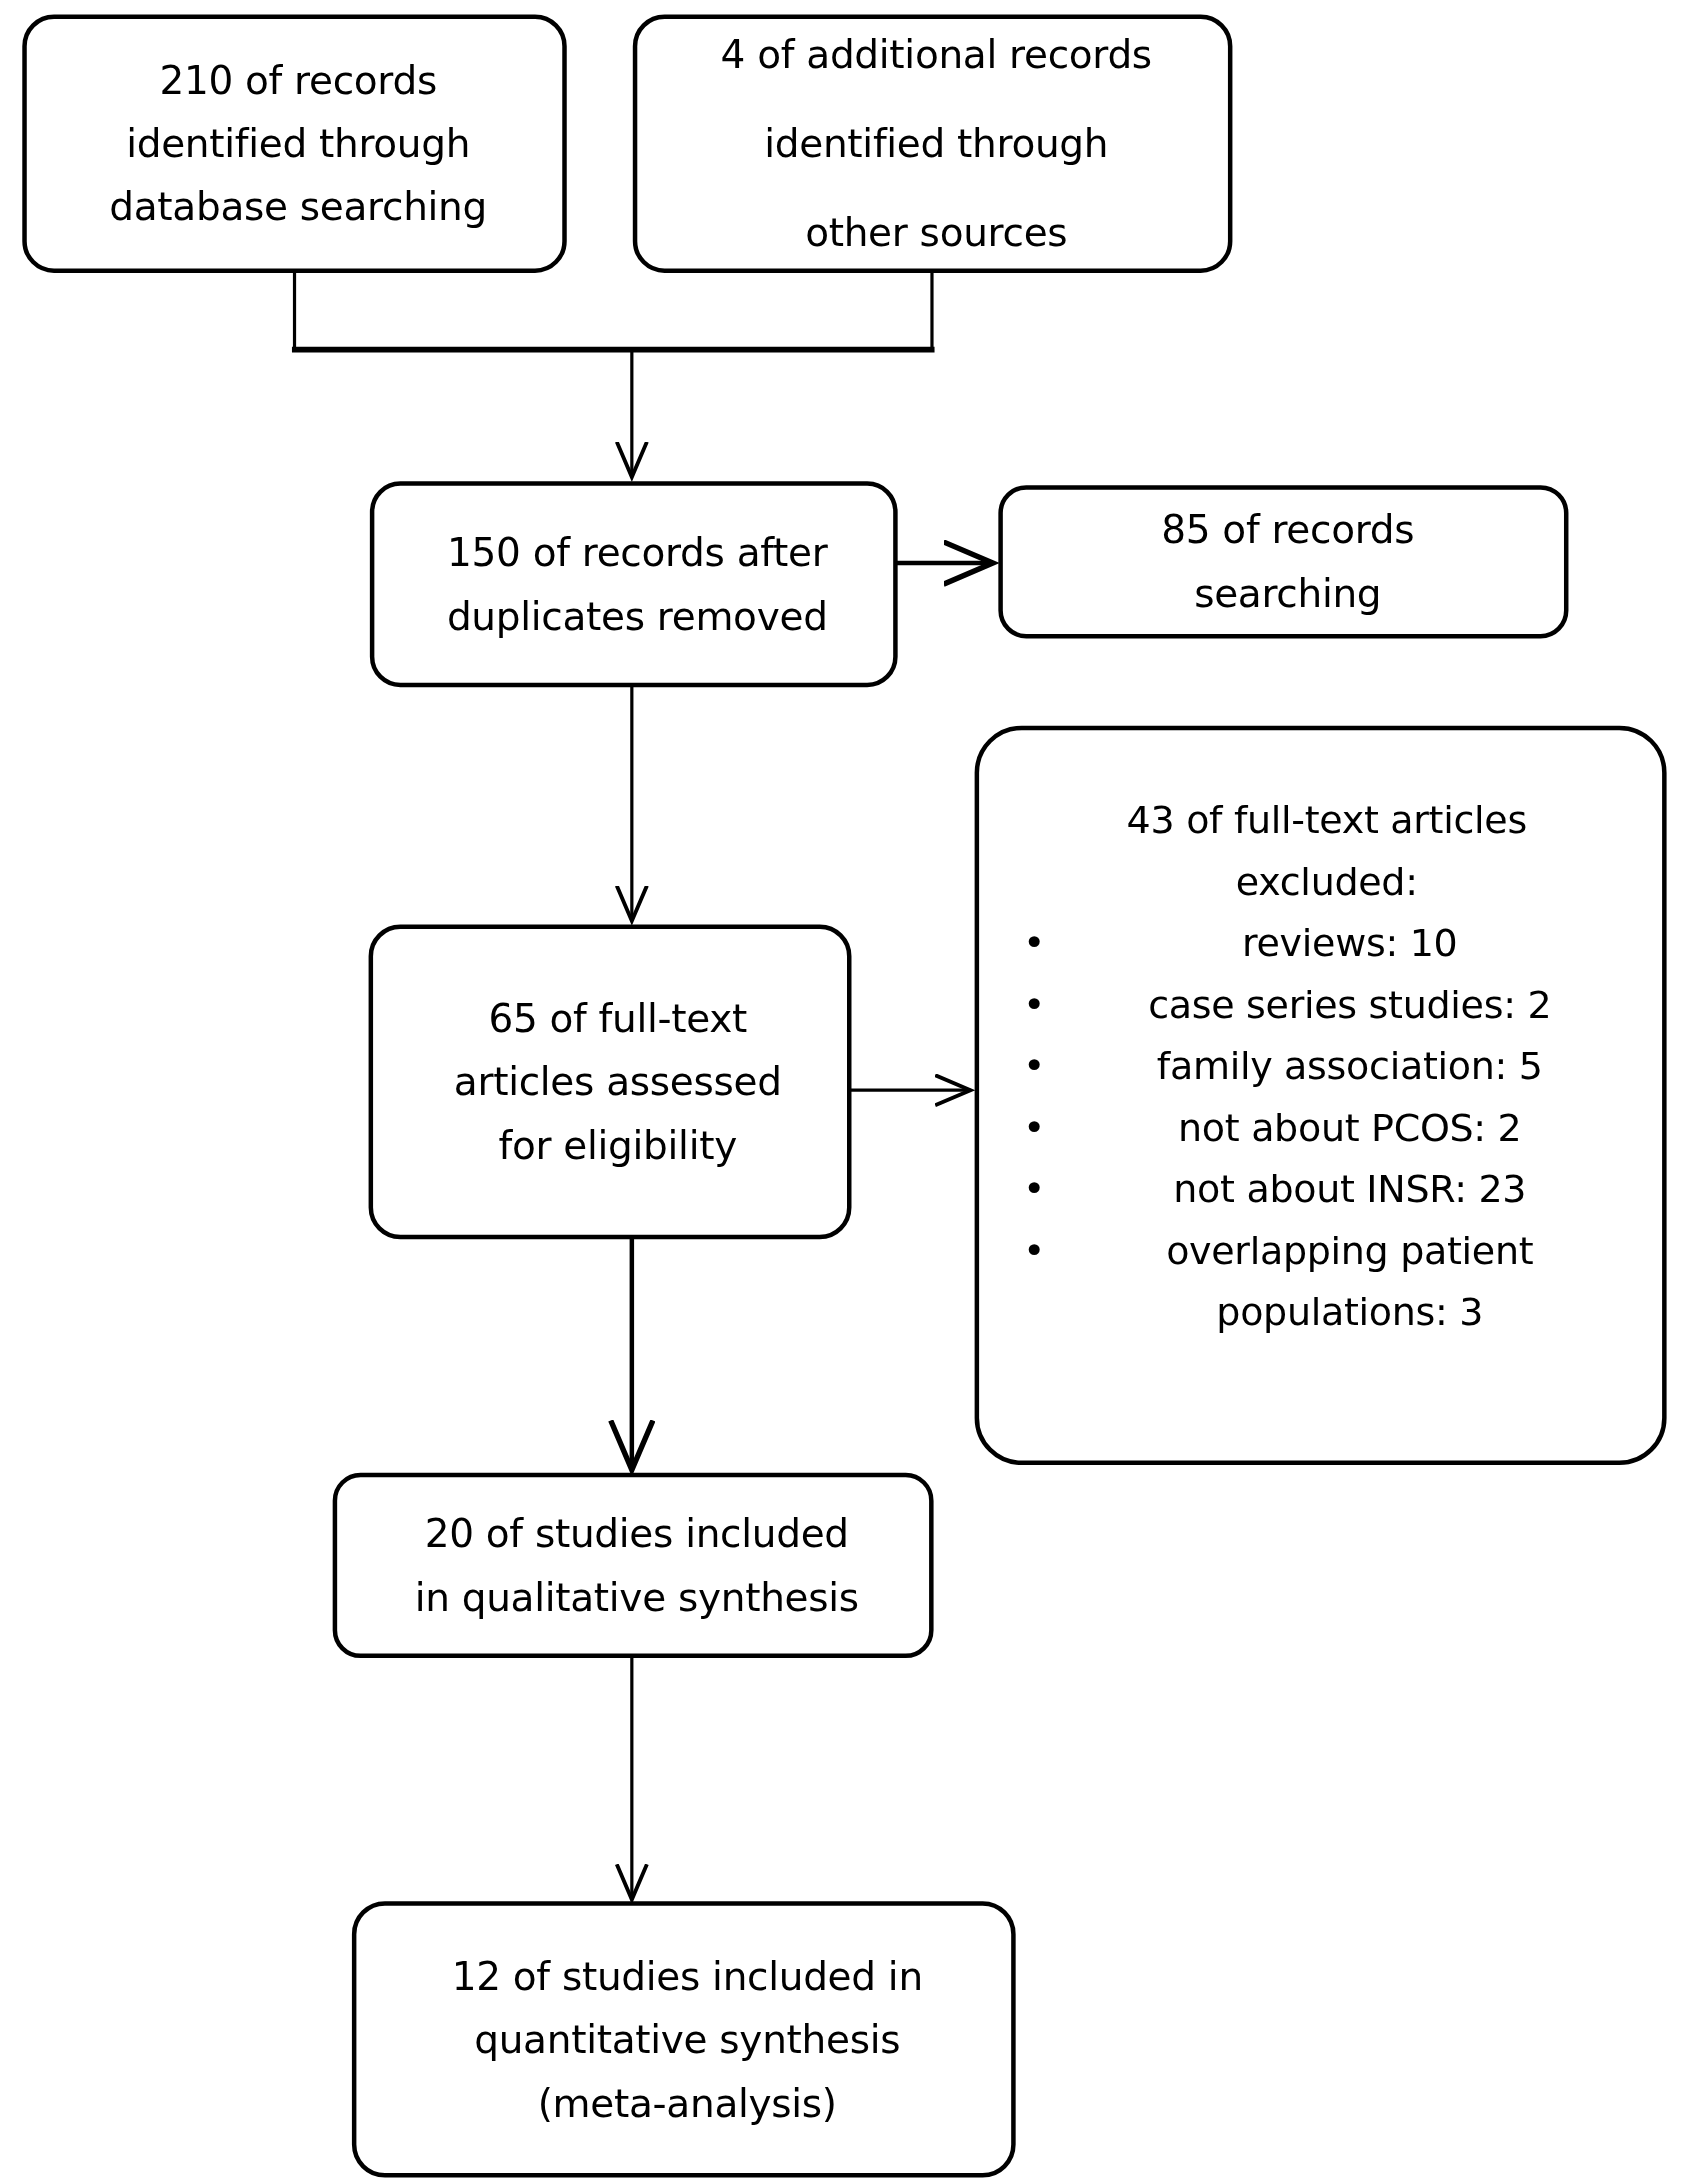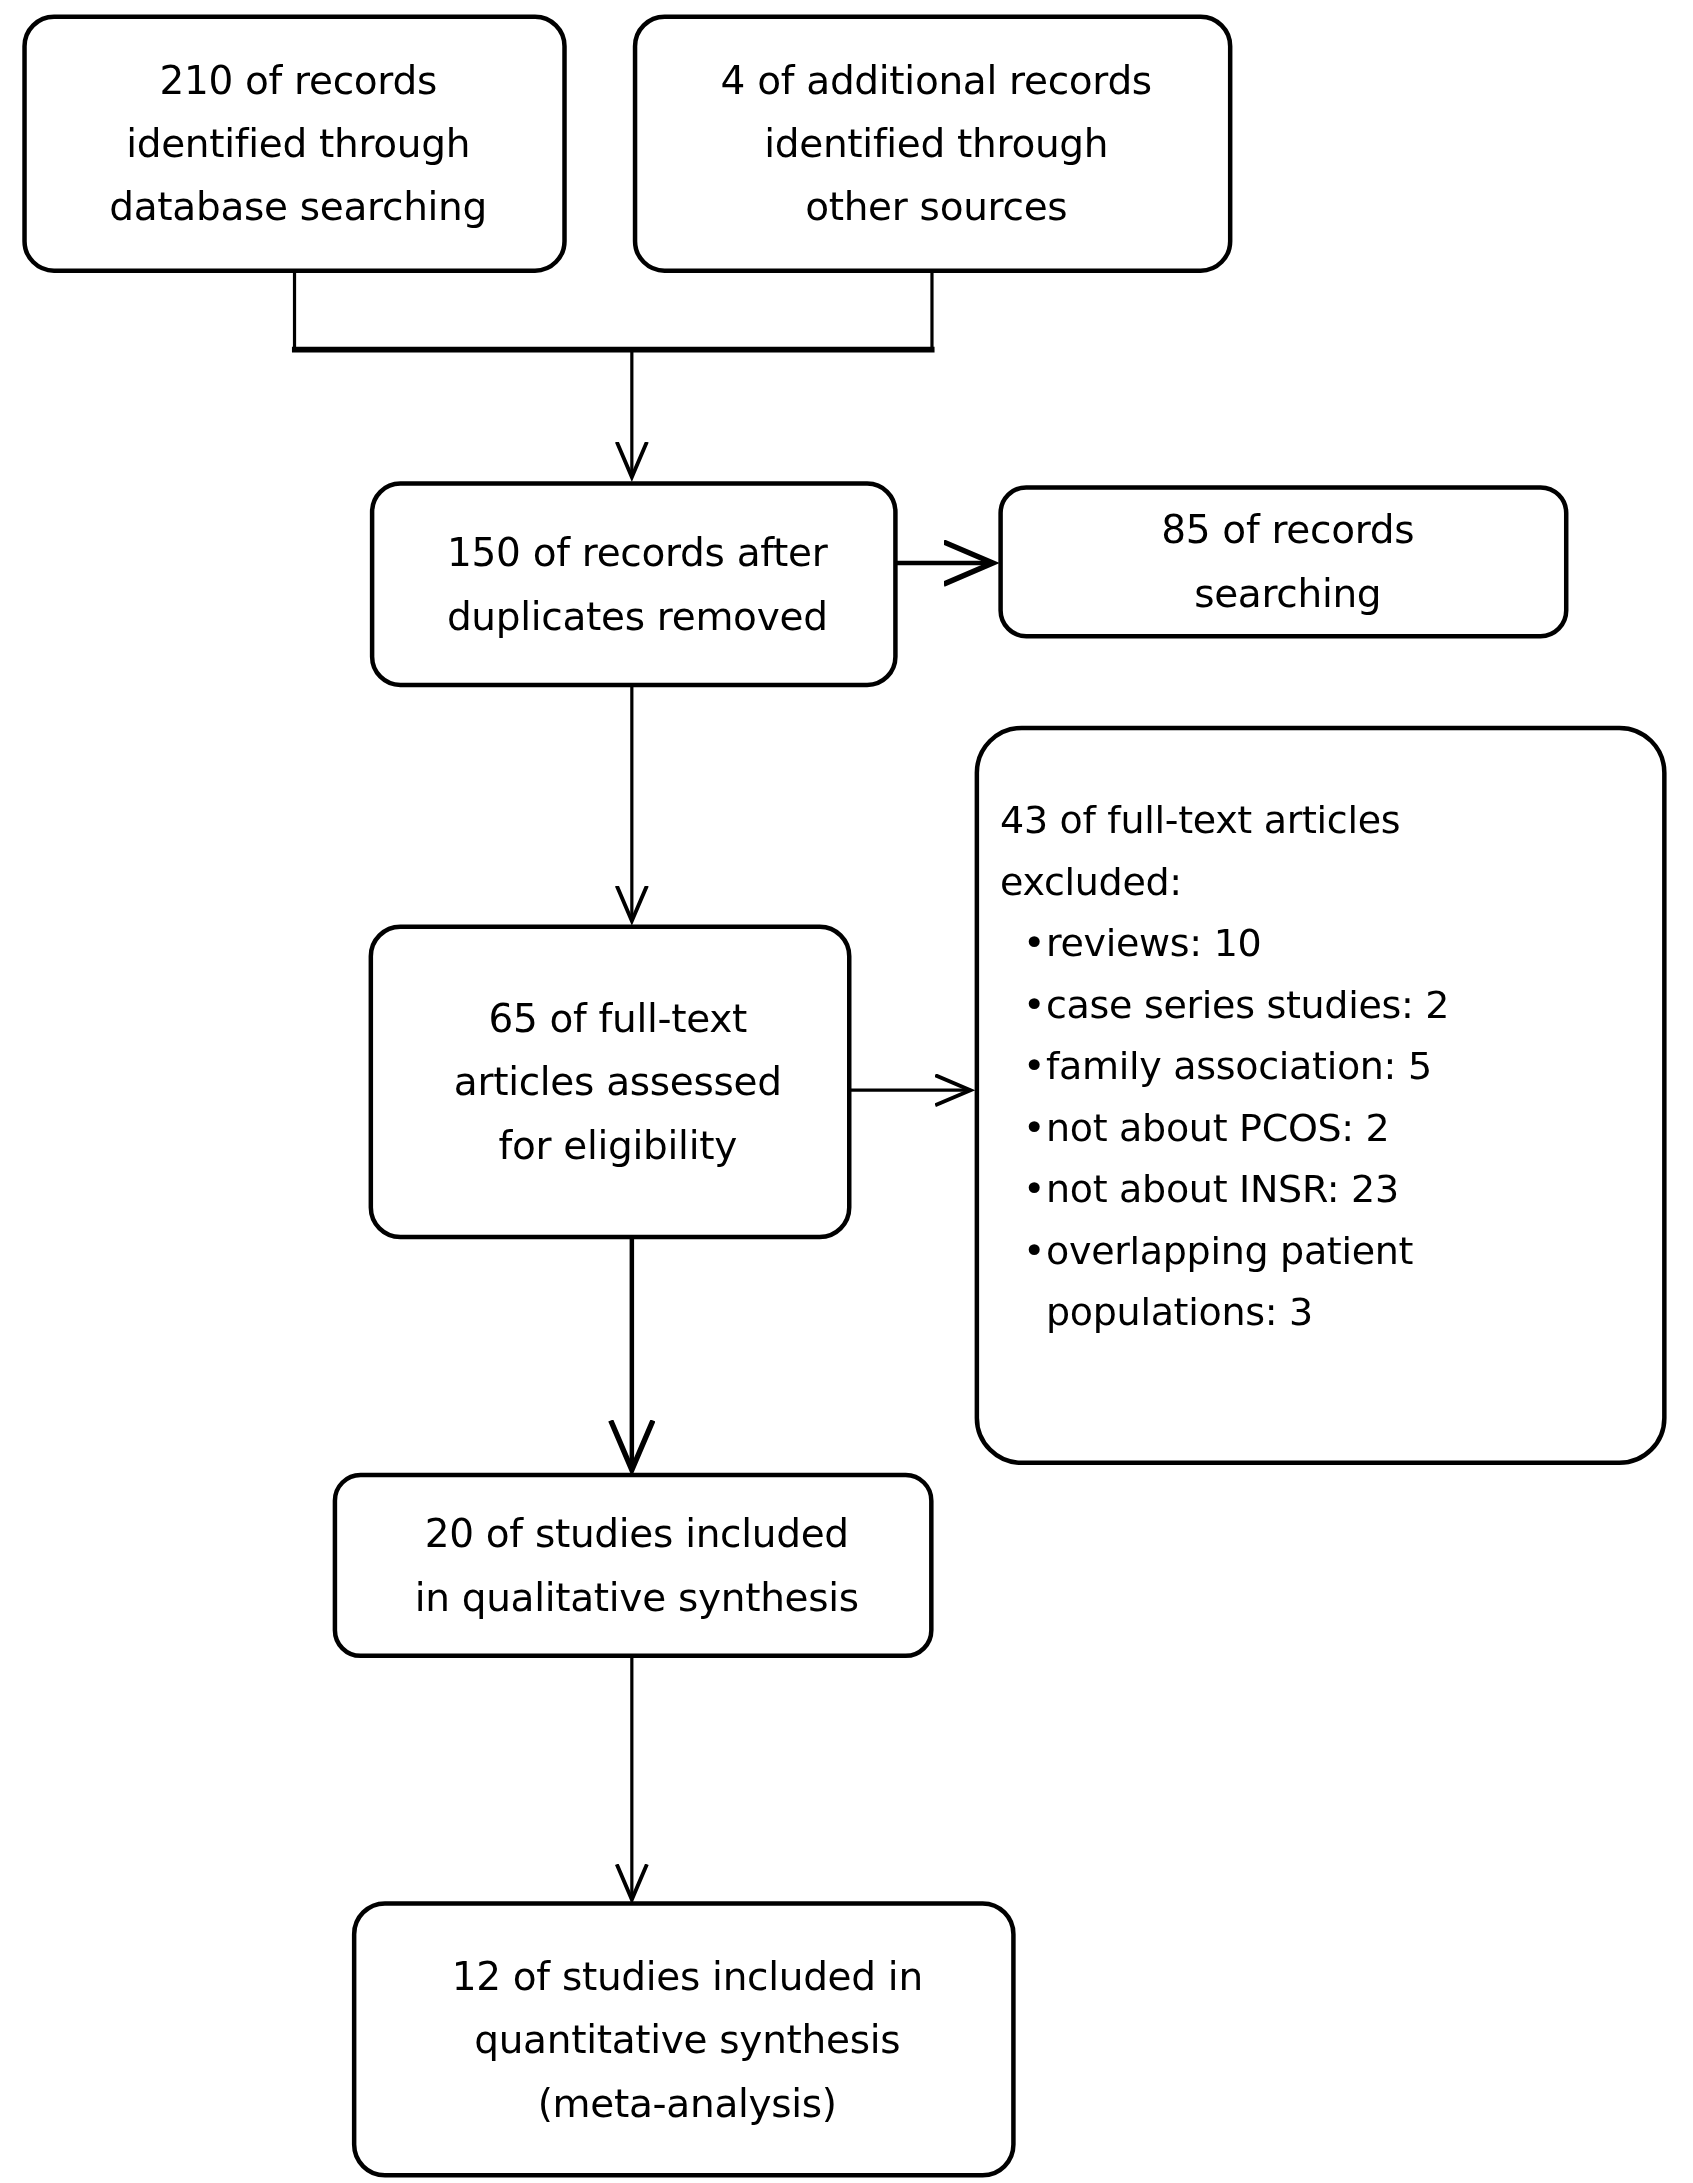"4 of additional records" div.node { gap: none -> 26px }
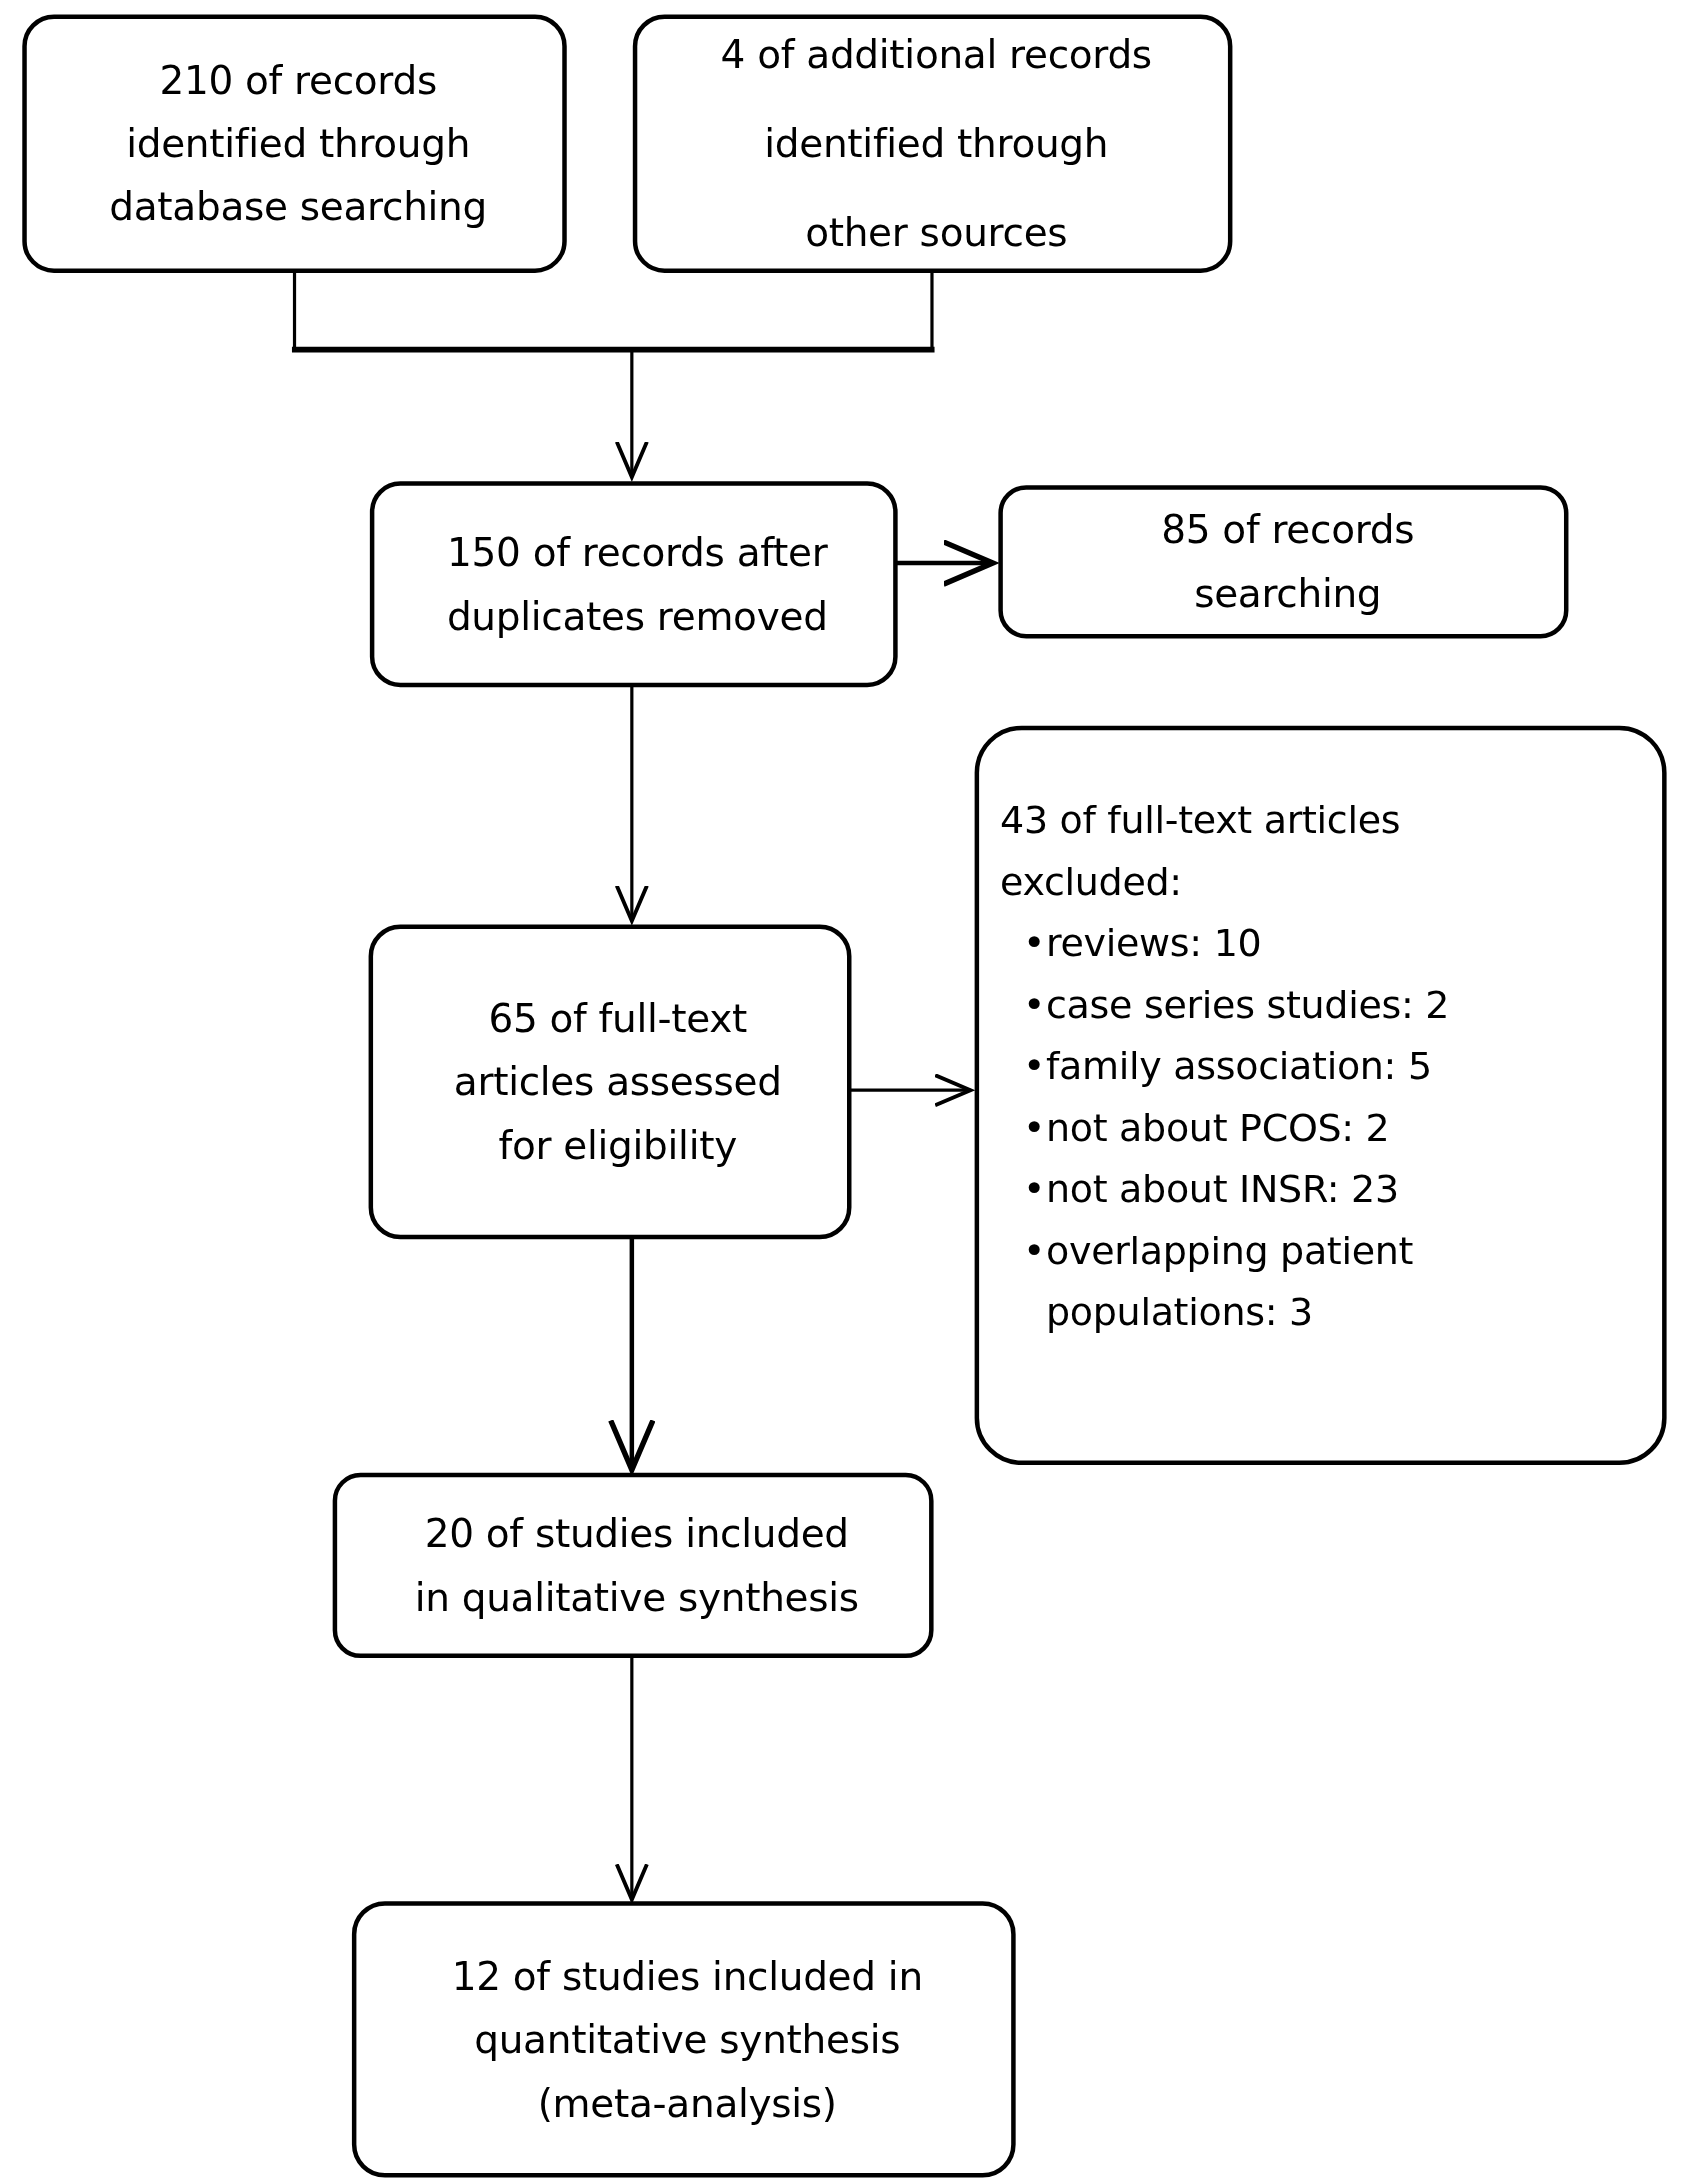"43 of full-text articles" .t-med { text-align: none -> center }
